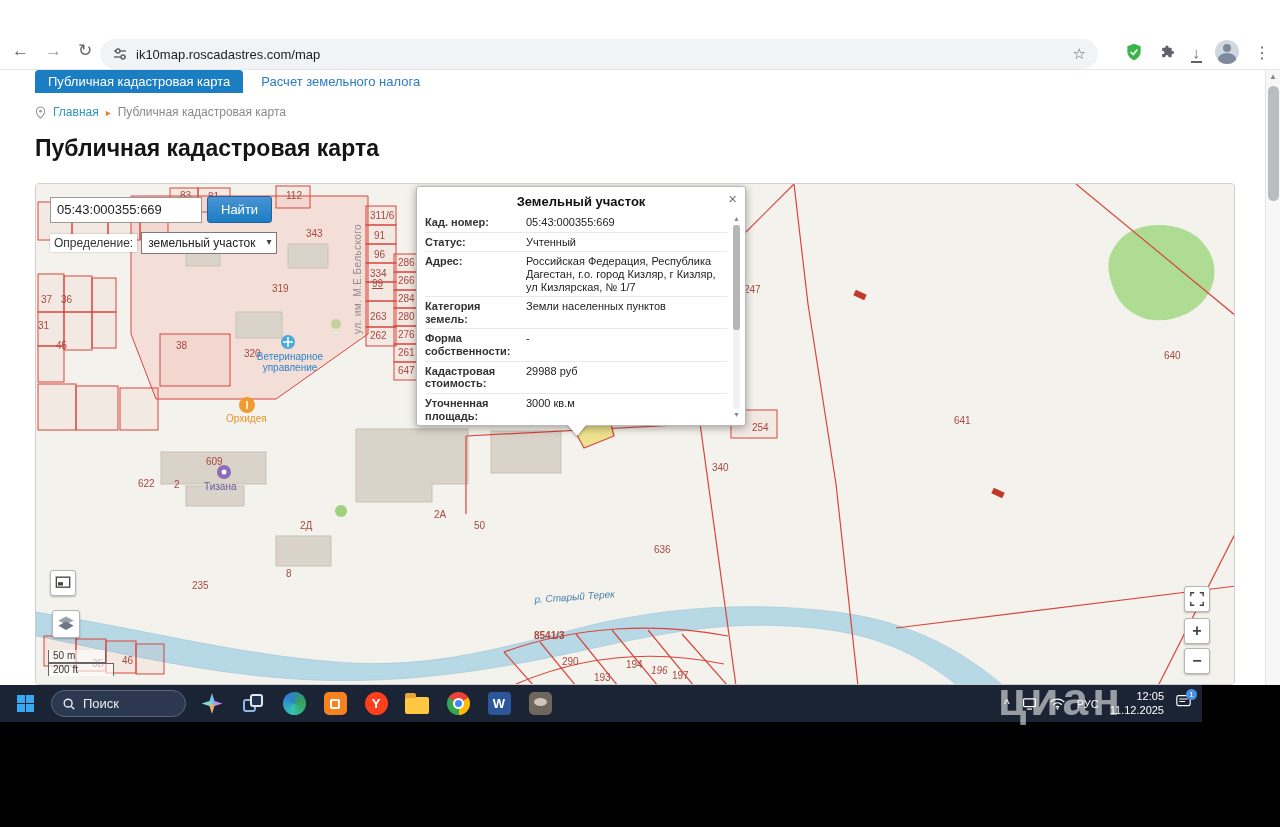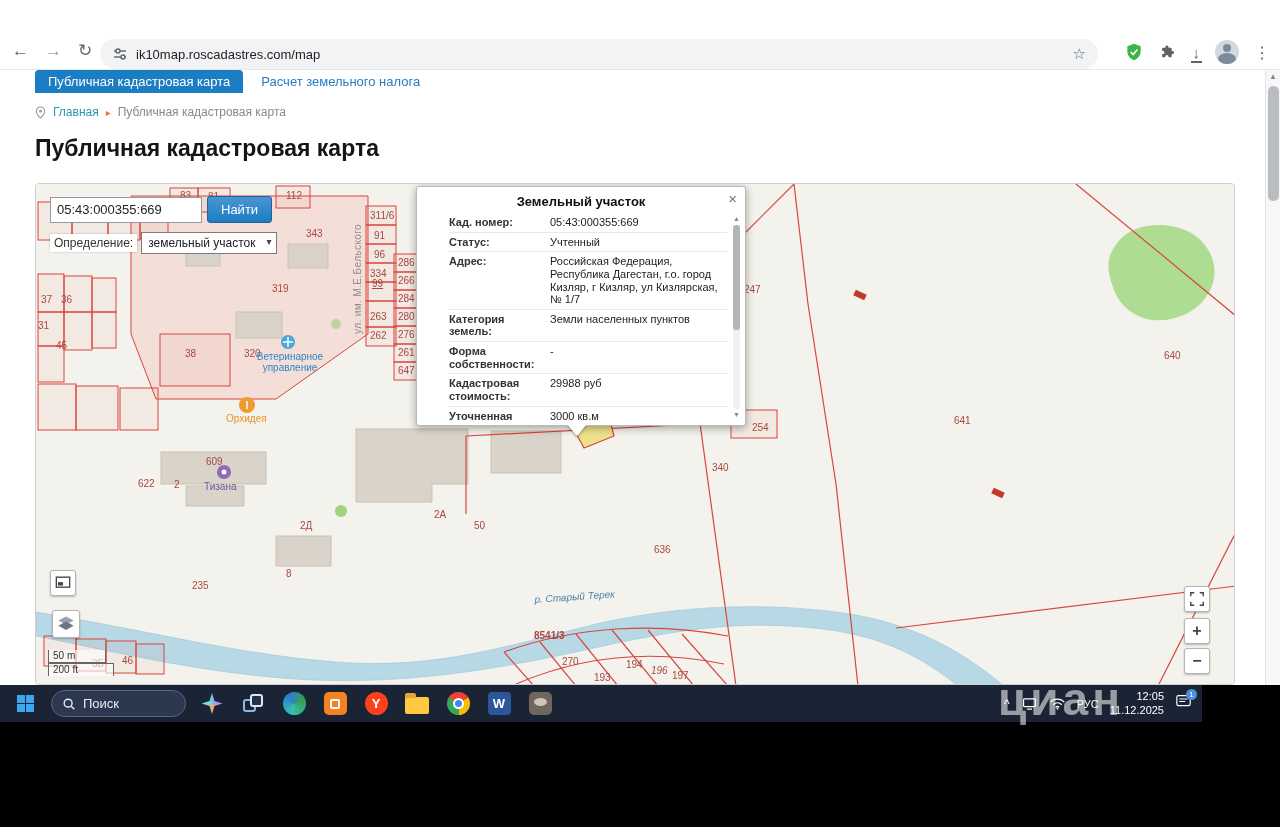"Кад. номер:" .p-row { margin-left: 24px -> none }
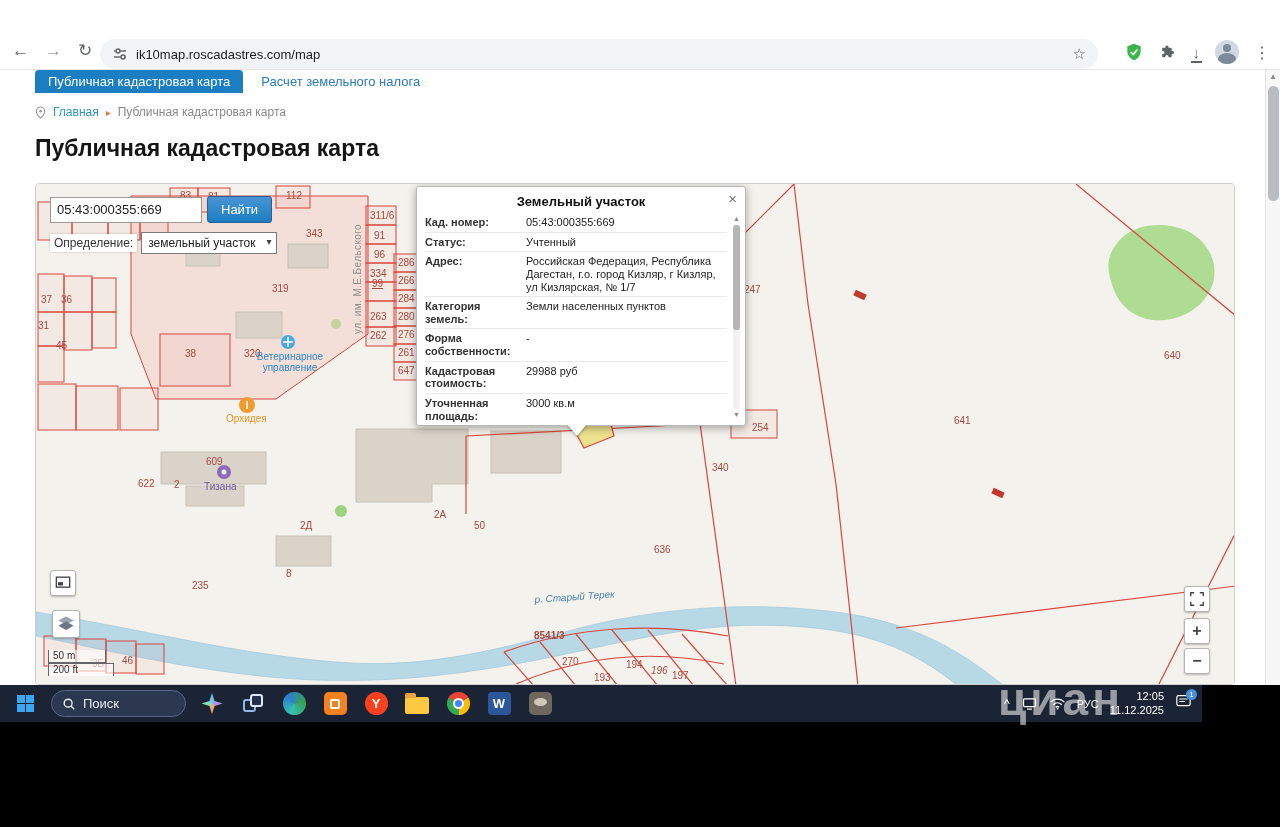"38" span.map-label { margin-left: 9px -> none; top: 164px -> 156px }
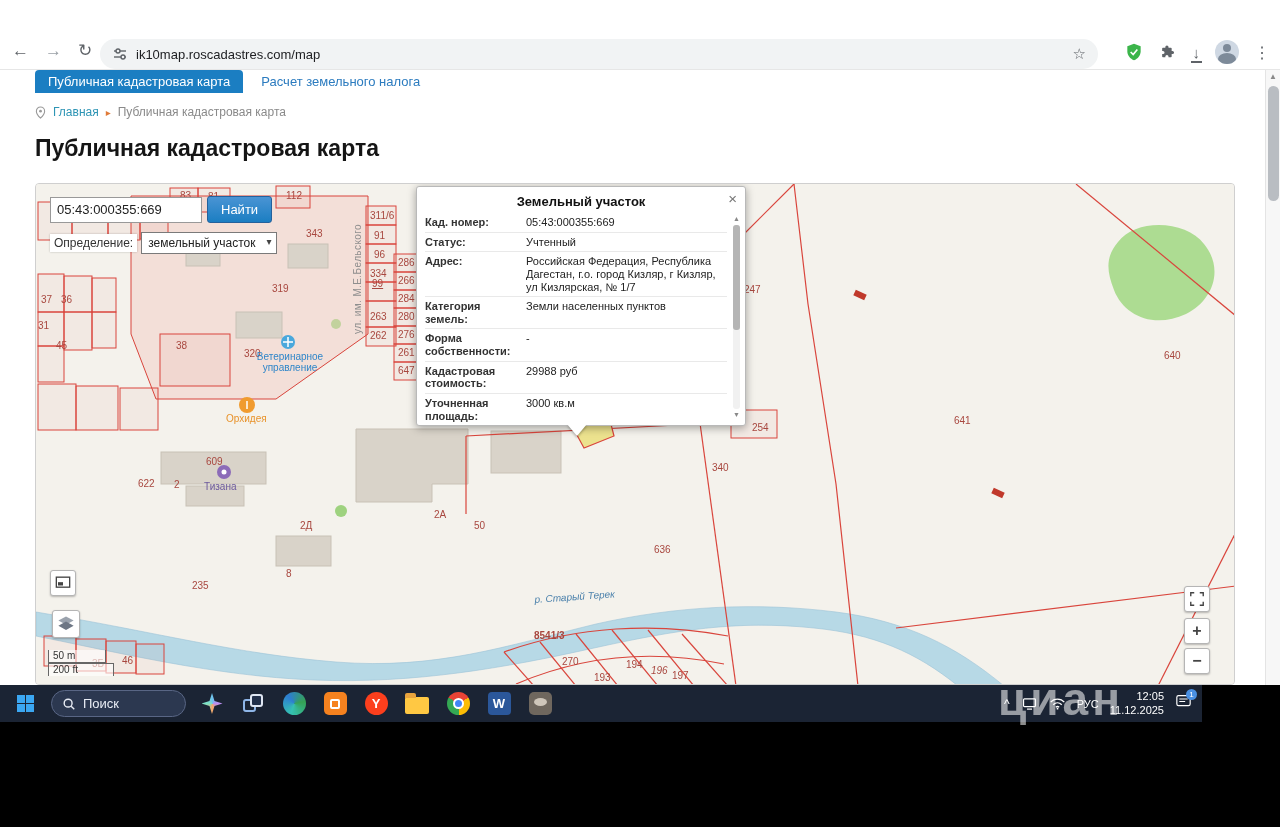"270" span.map-label { text: 270 -> 290 }
